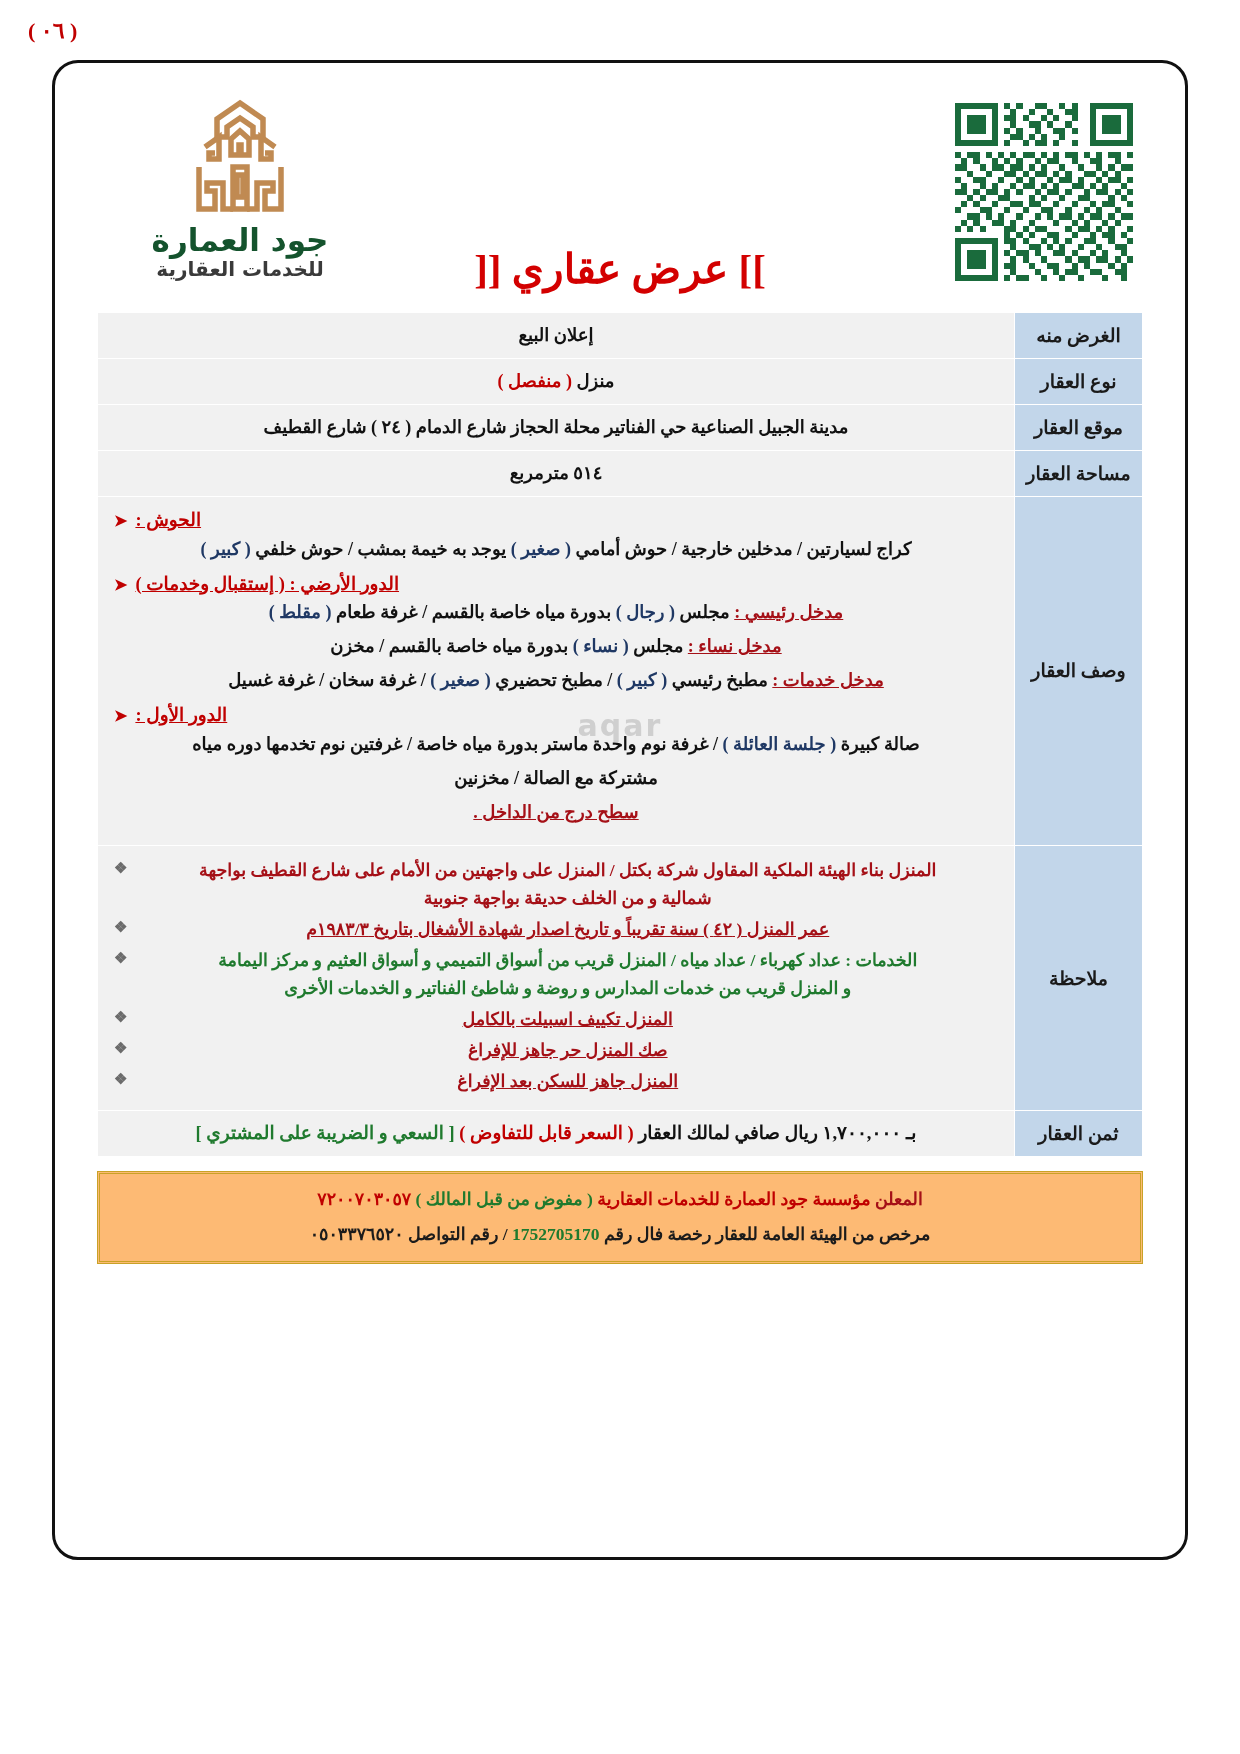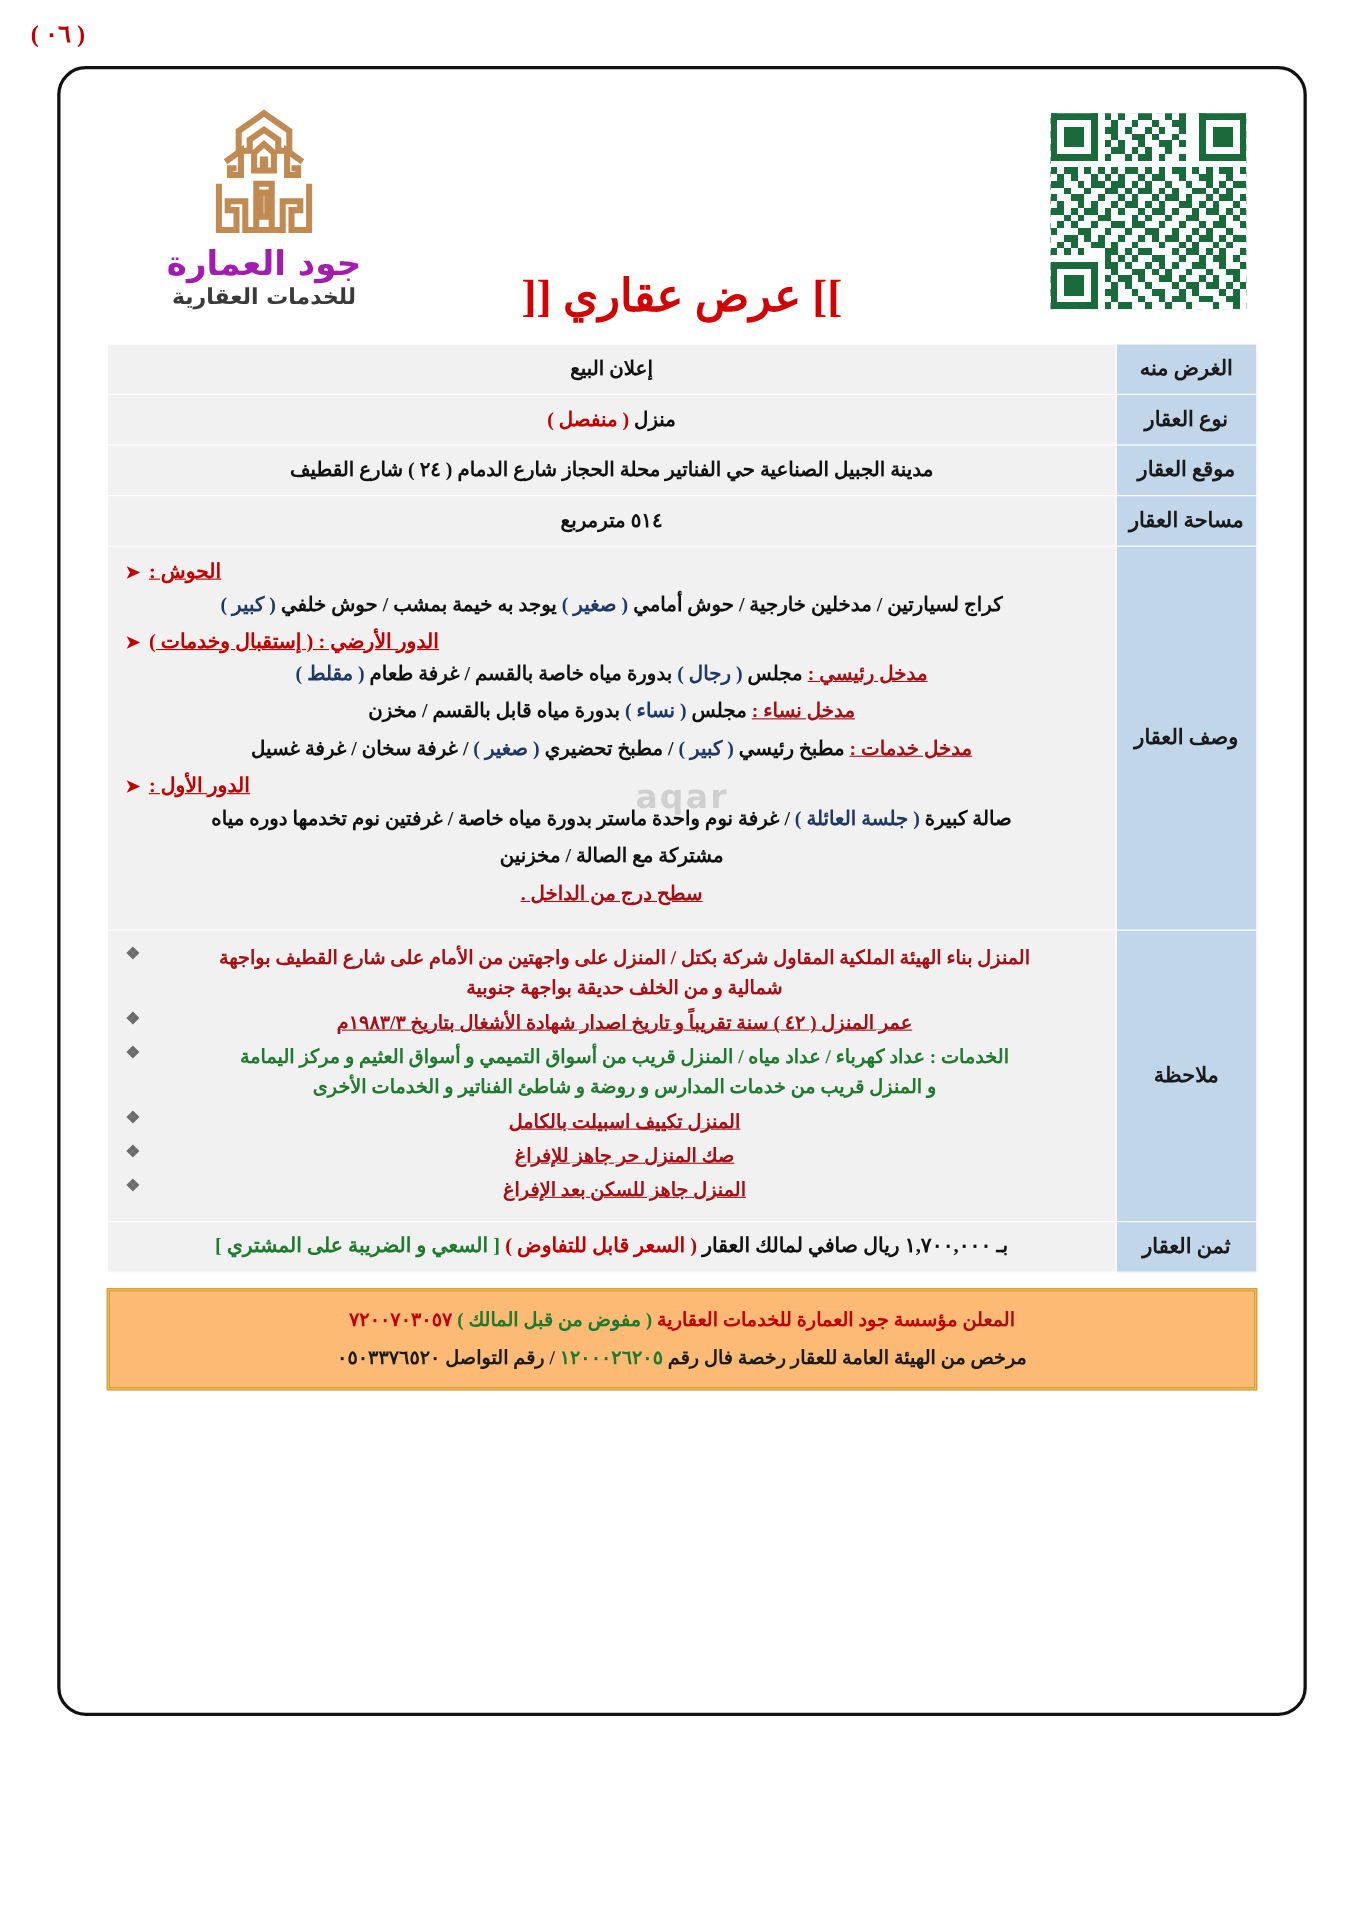"جود العمارة" .brand-line1 { color: #a21caf -> #14532d }
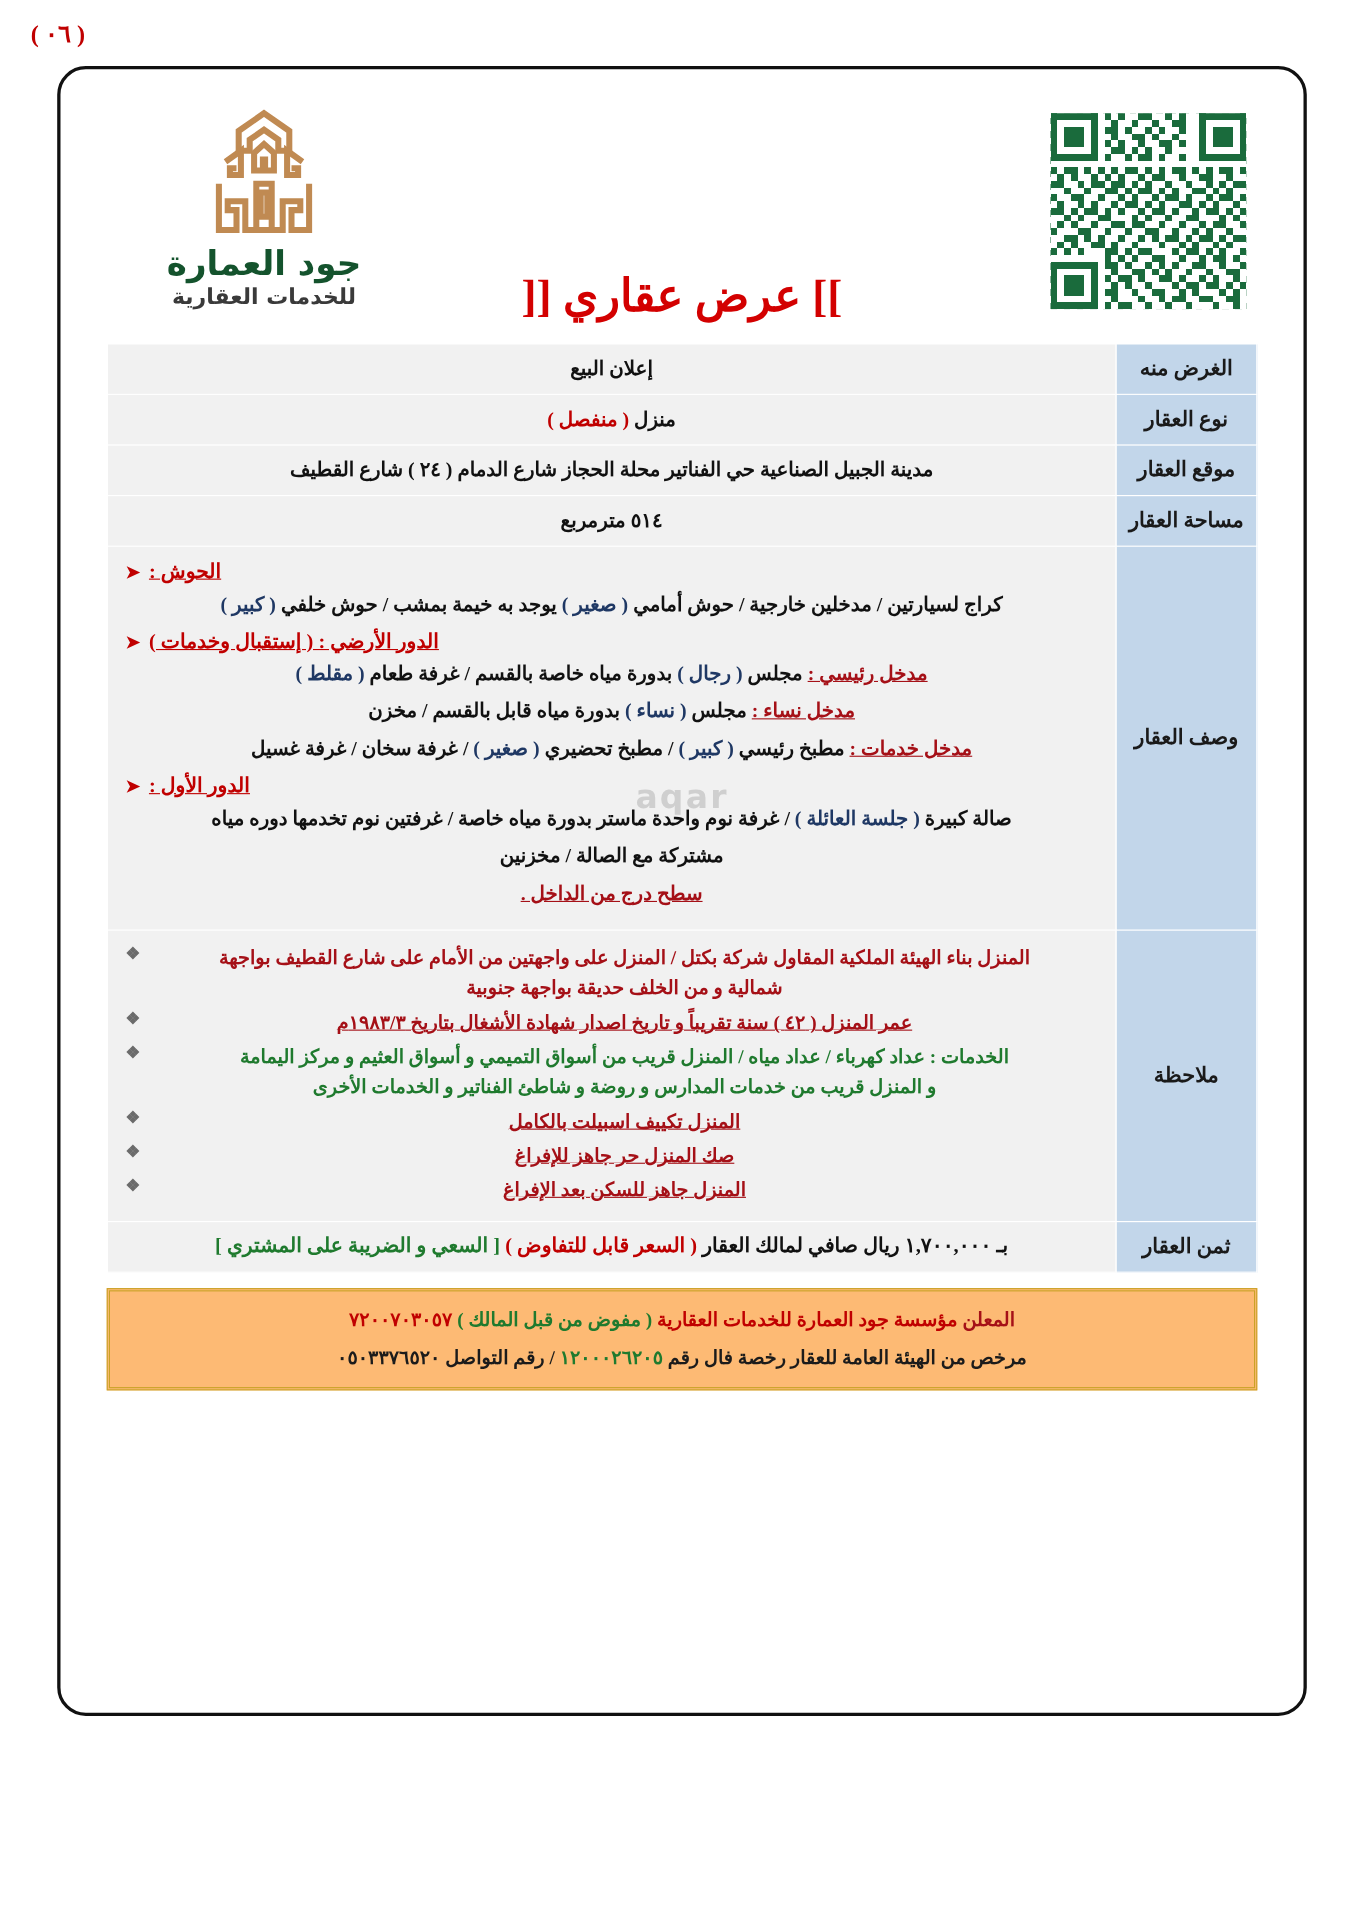"بدورة مياه قابل بالقسم /" span { text: قابل -> خاصة }
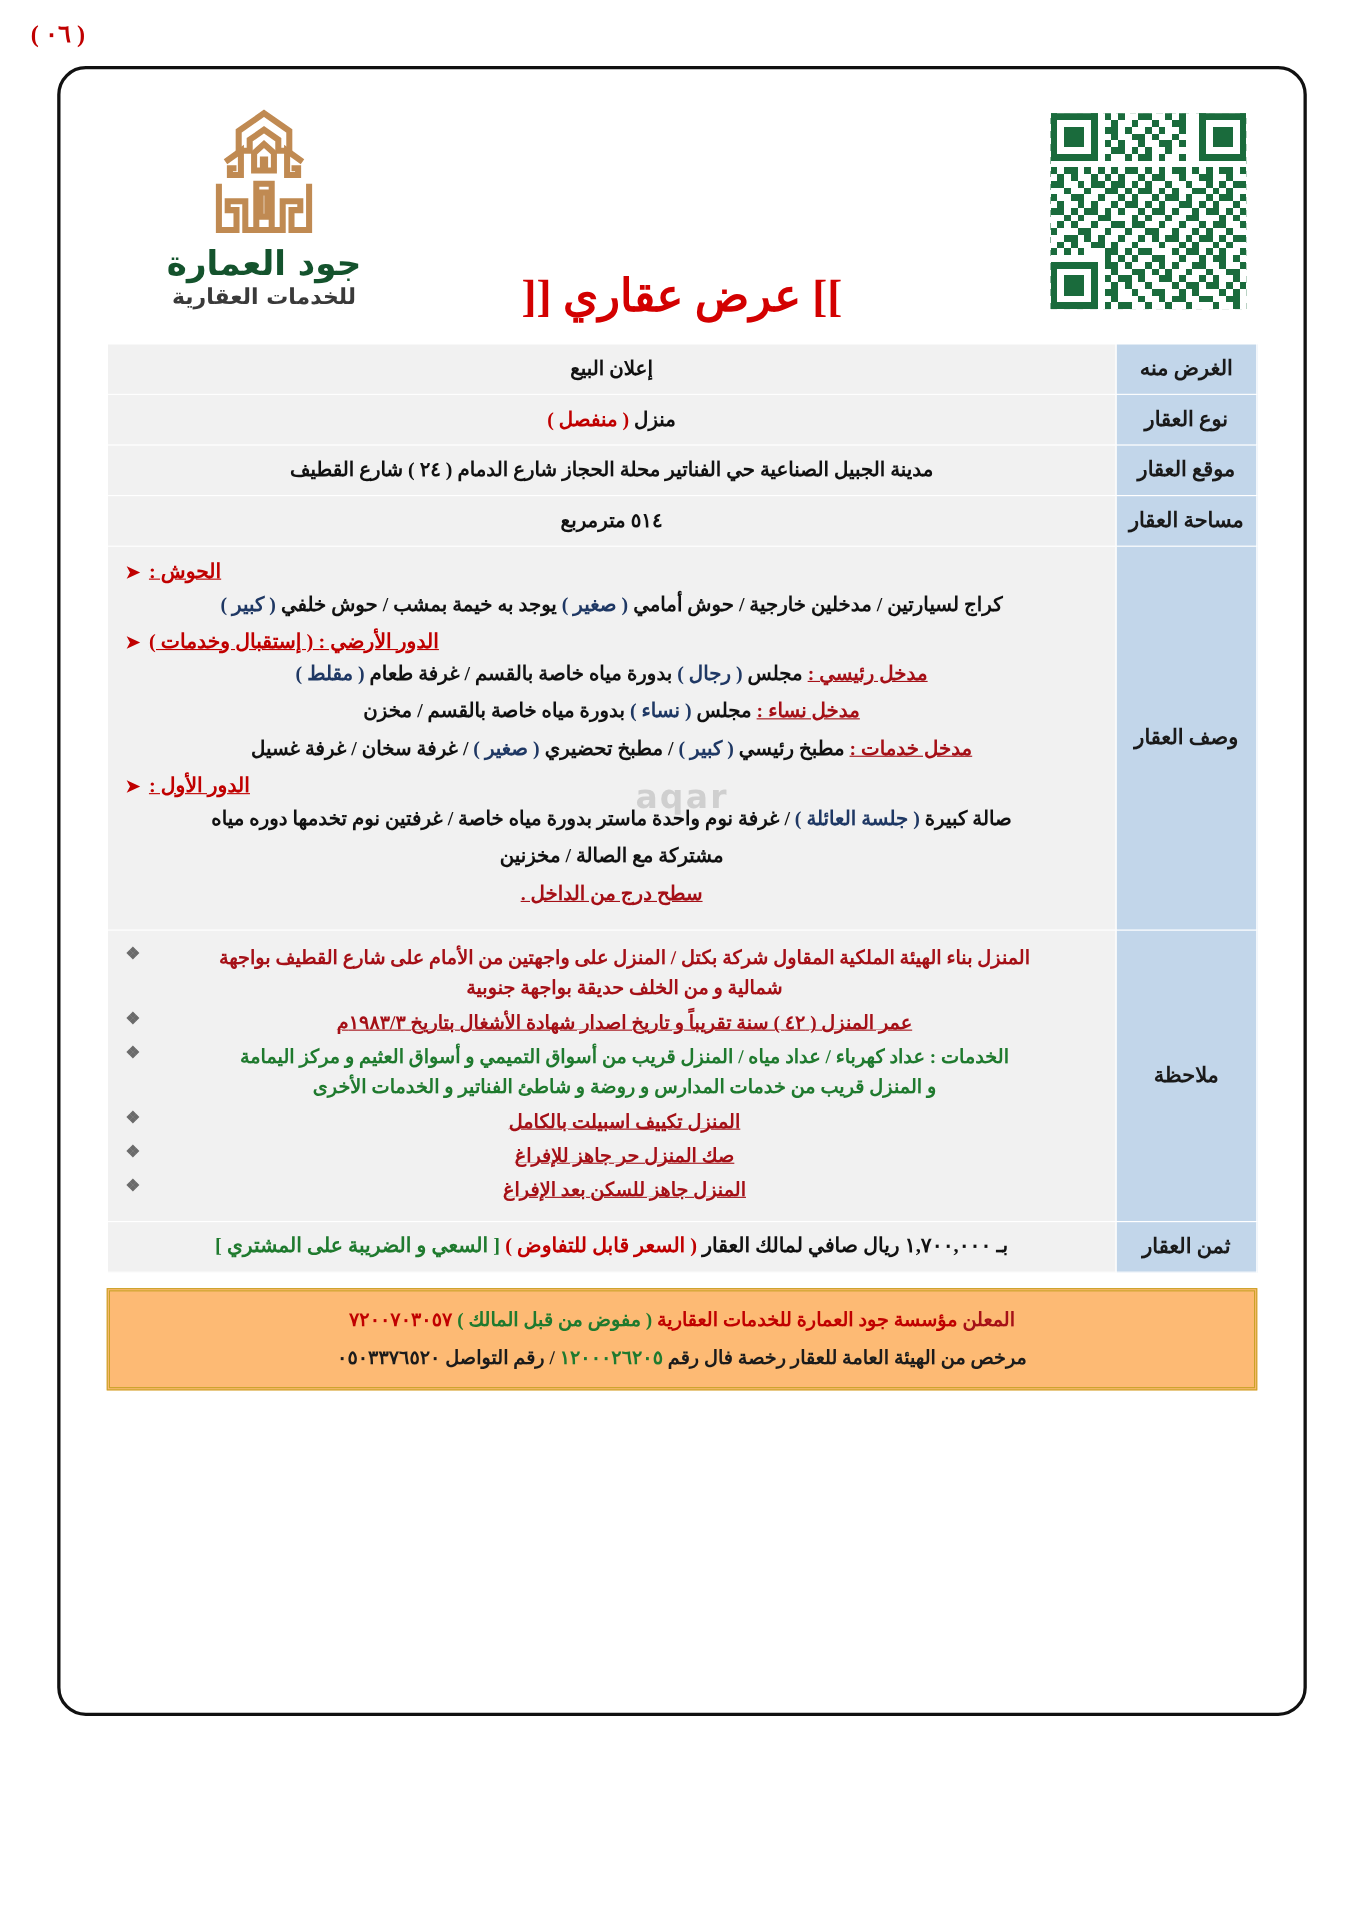"١٢٠٠٠٢٦٢٠٥" span.green { text: ١٢٠٠٠٢٦٢٠٥ -> 1752705170 }
